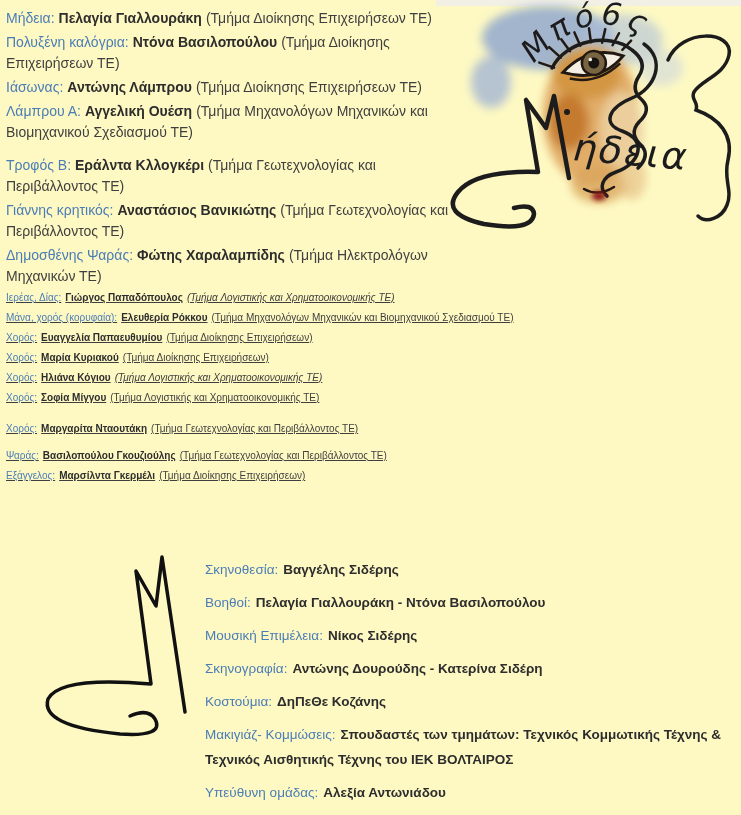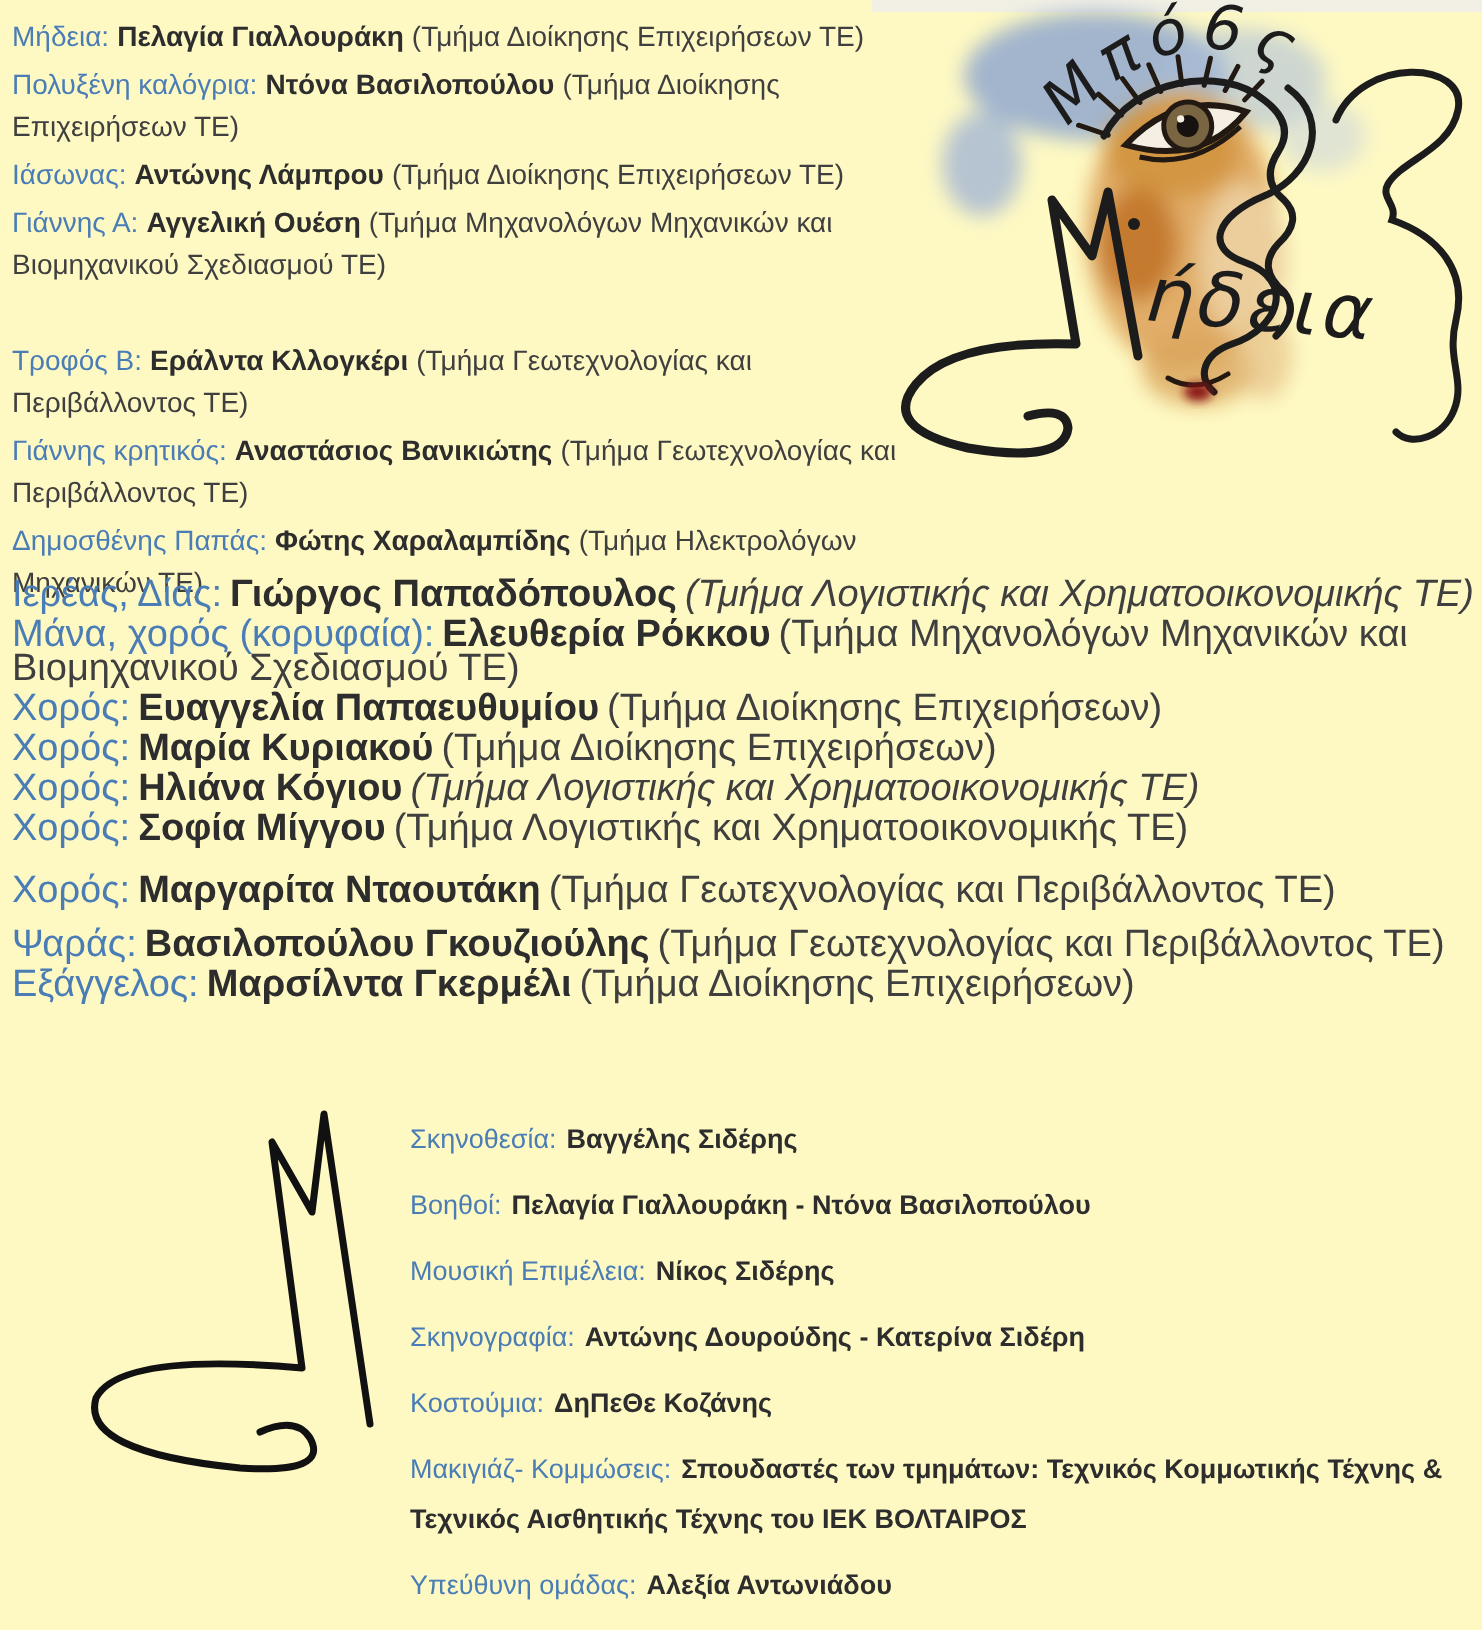"Γιάννης Α:" span.role { text: Γιάννης -> Λάμπρου }
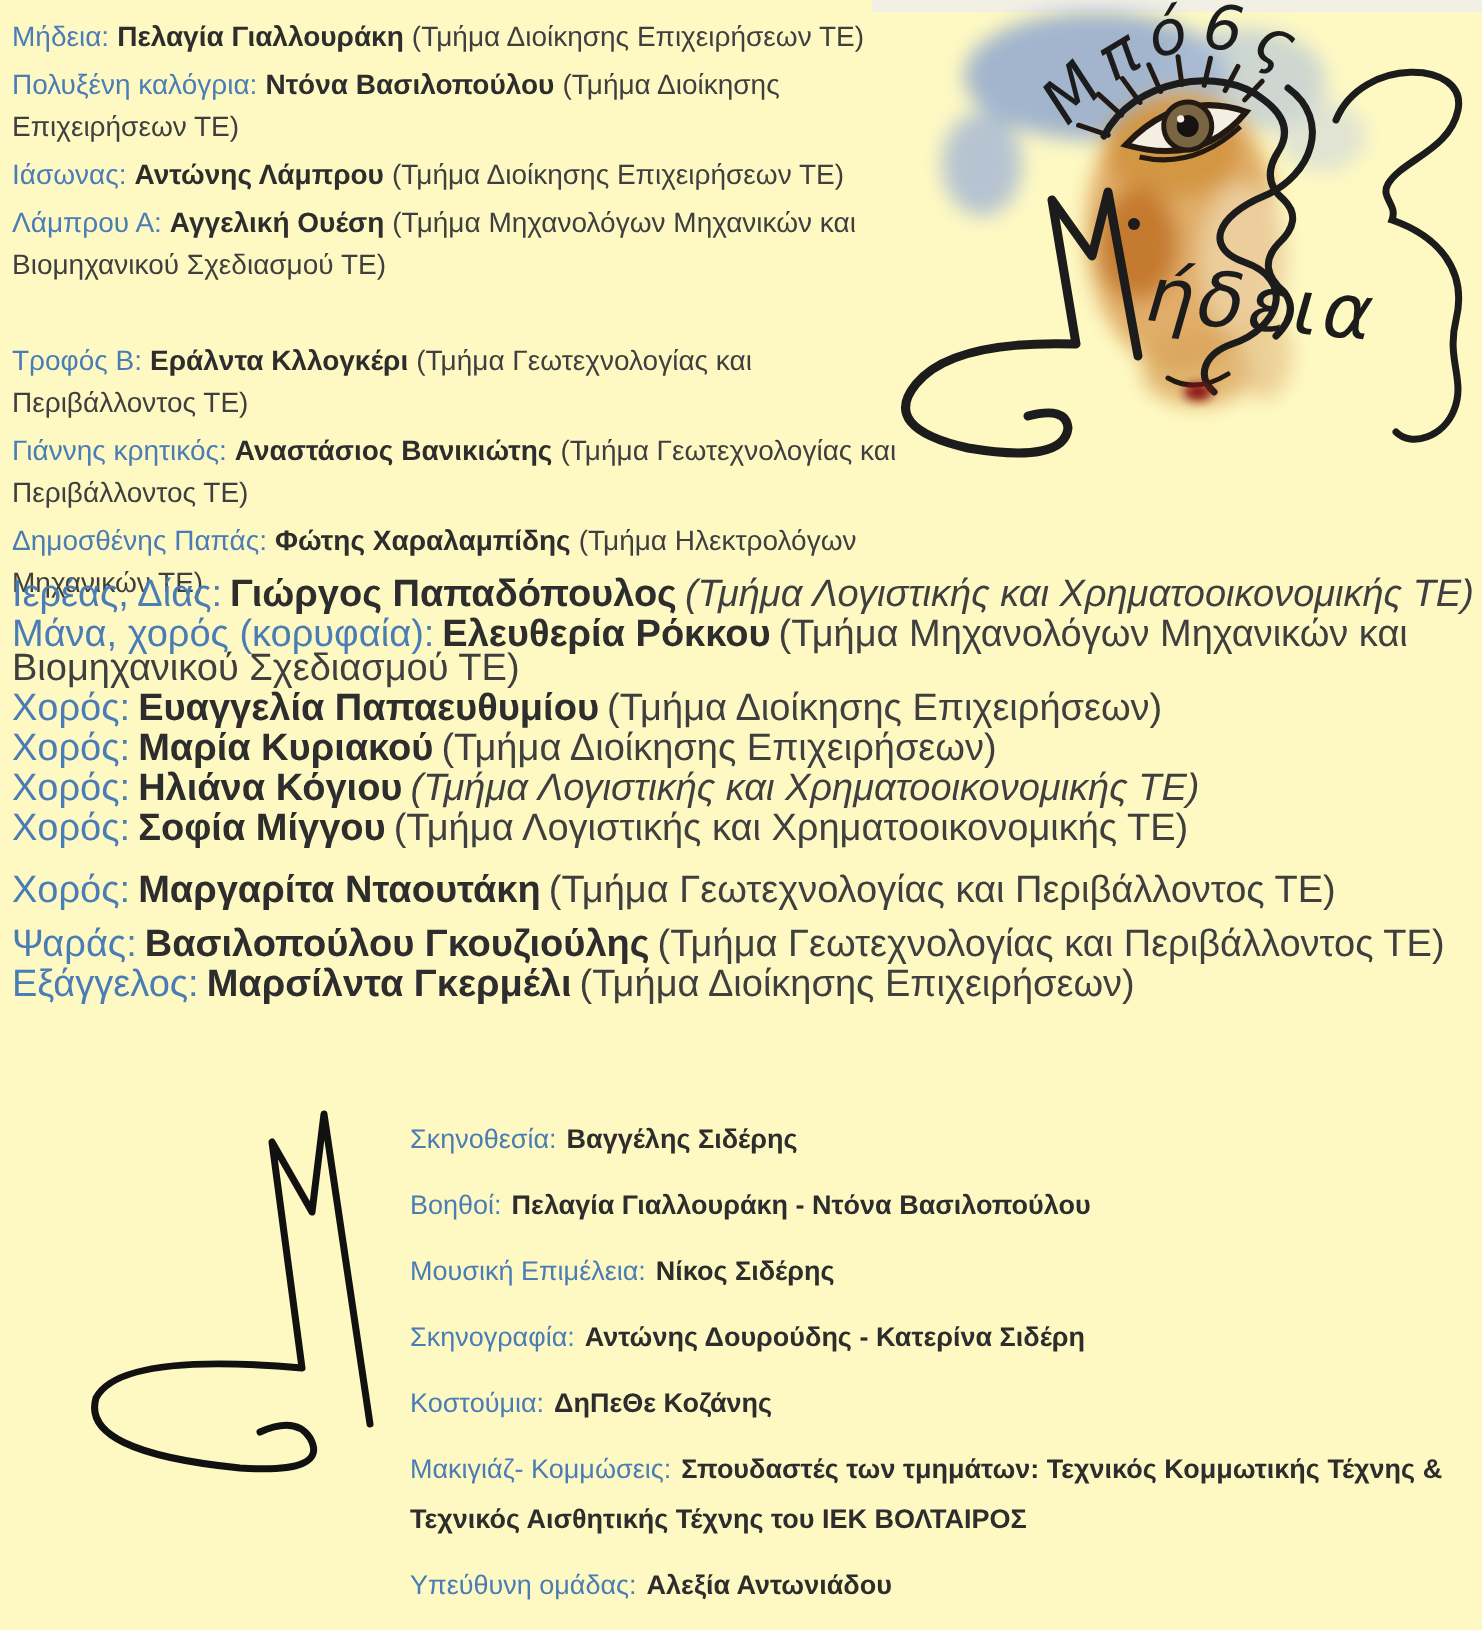"Τροφός Β: Εράλντα Κλλογκέρι (Τμήμα" .cast-top p.gap { margin-top: 27px -> 12px }
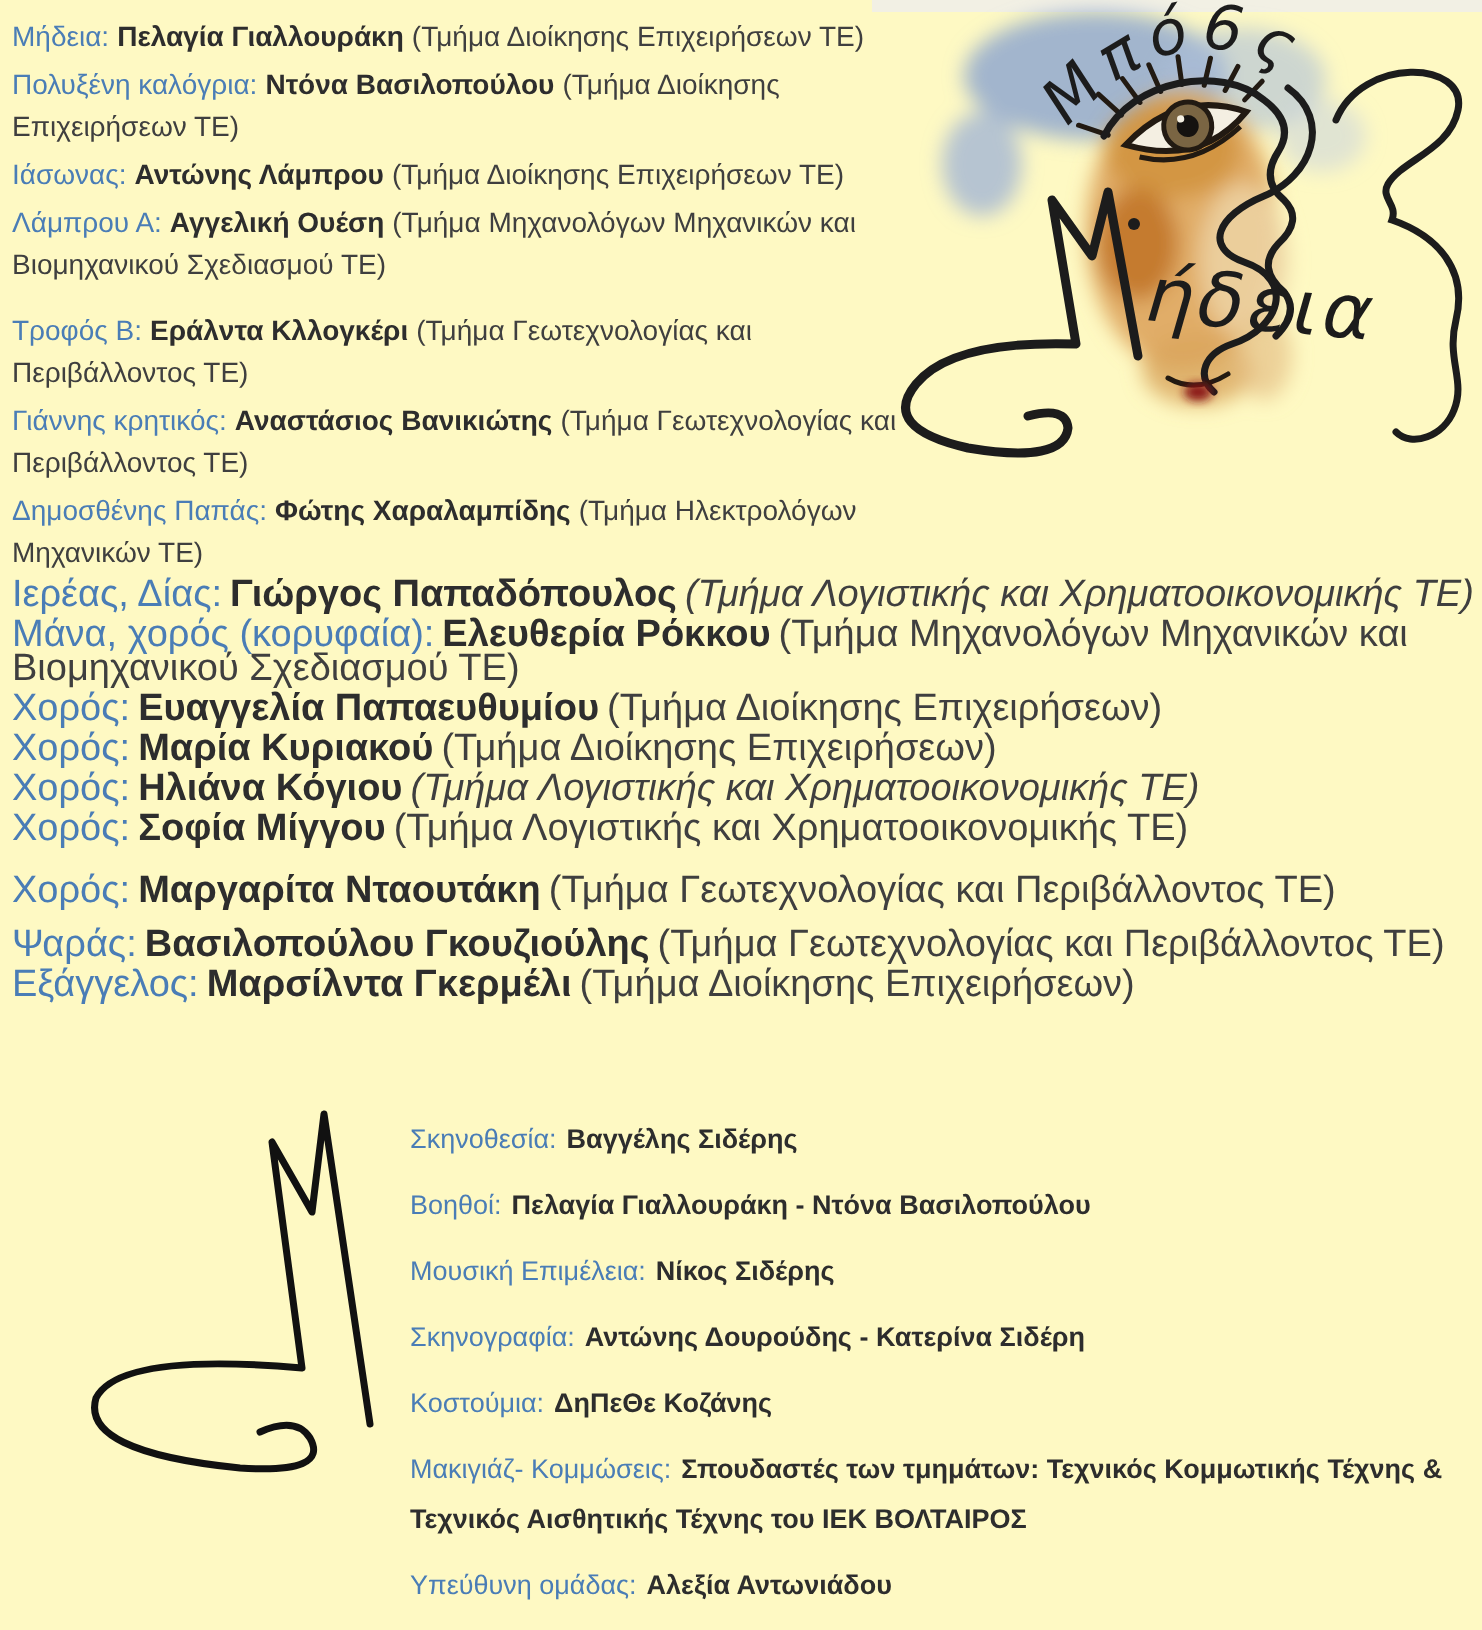"Δημοσθένης Παπάς:" span.role { text: Παπάς -> Ψαράς }
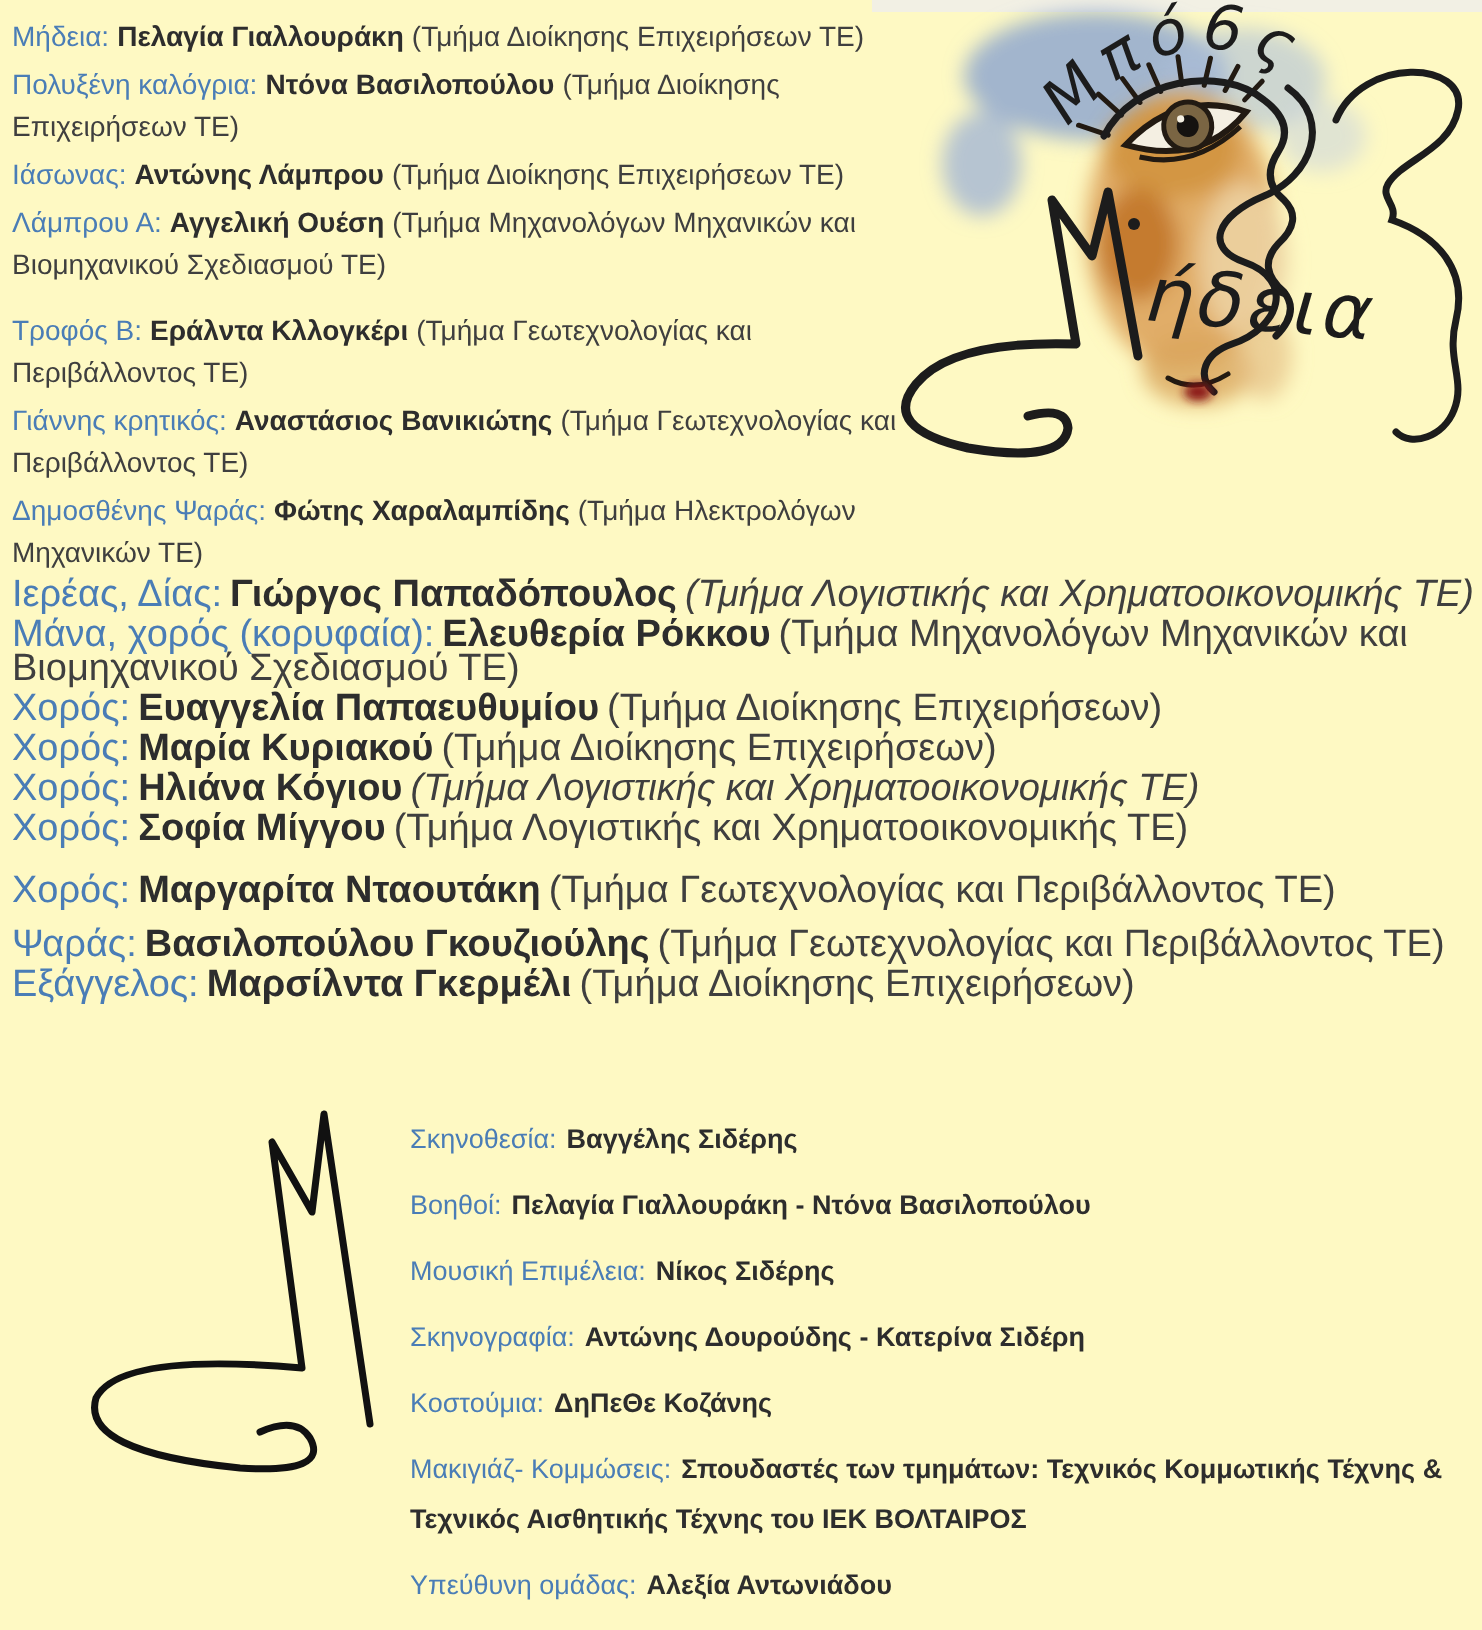"Ιερέας, Δίας: Γιώργος Παπαδόπουλος" .cast-mid p { font-size: 19px -> 10px; text-decoration: none -> underline }
